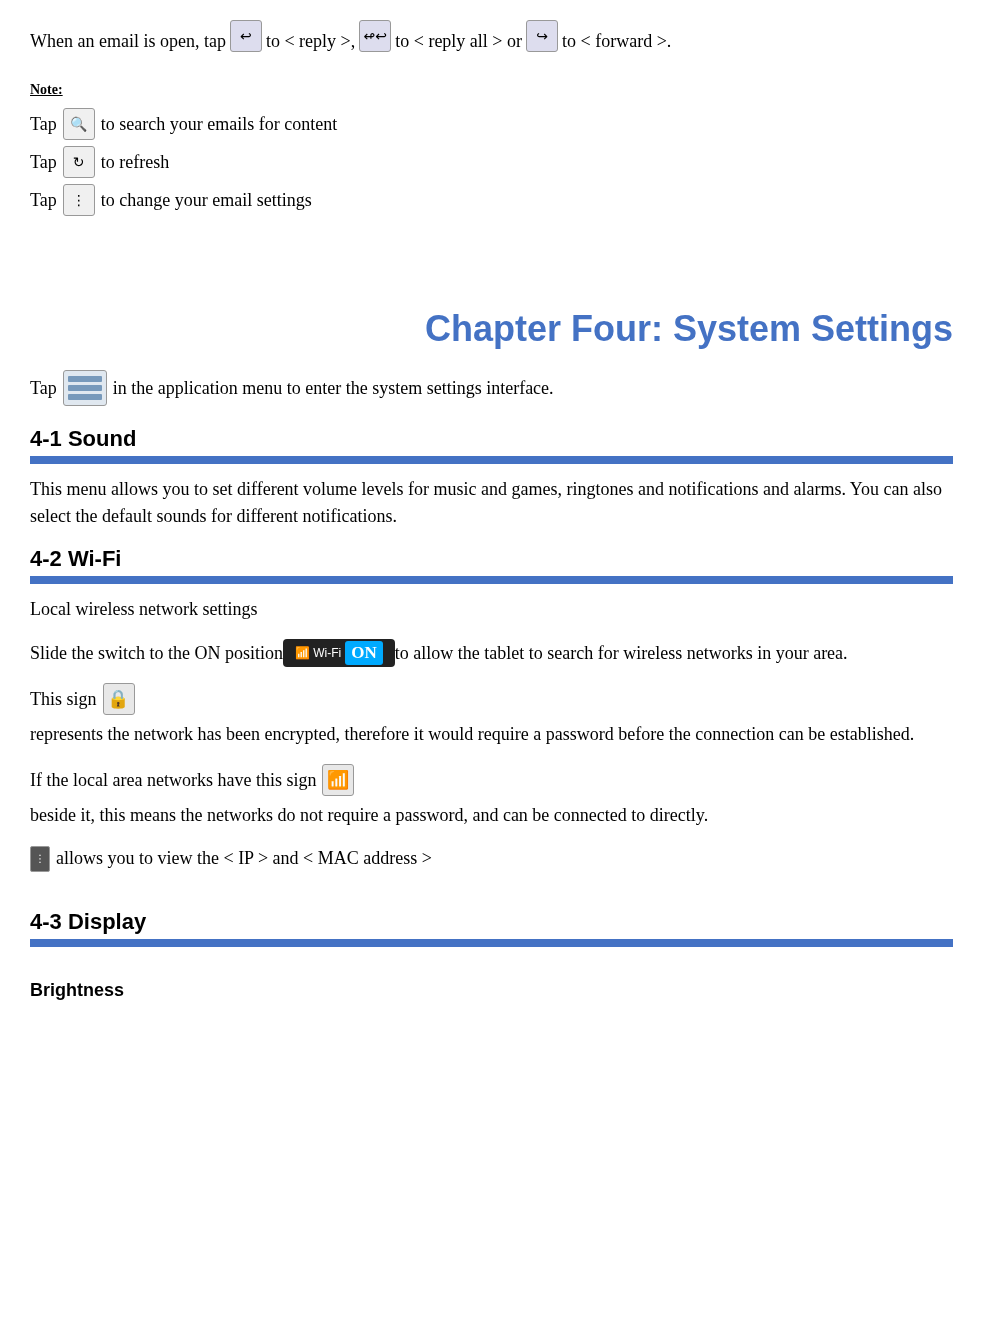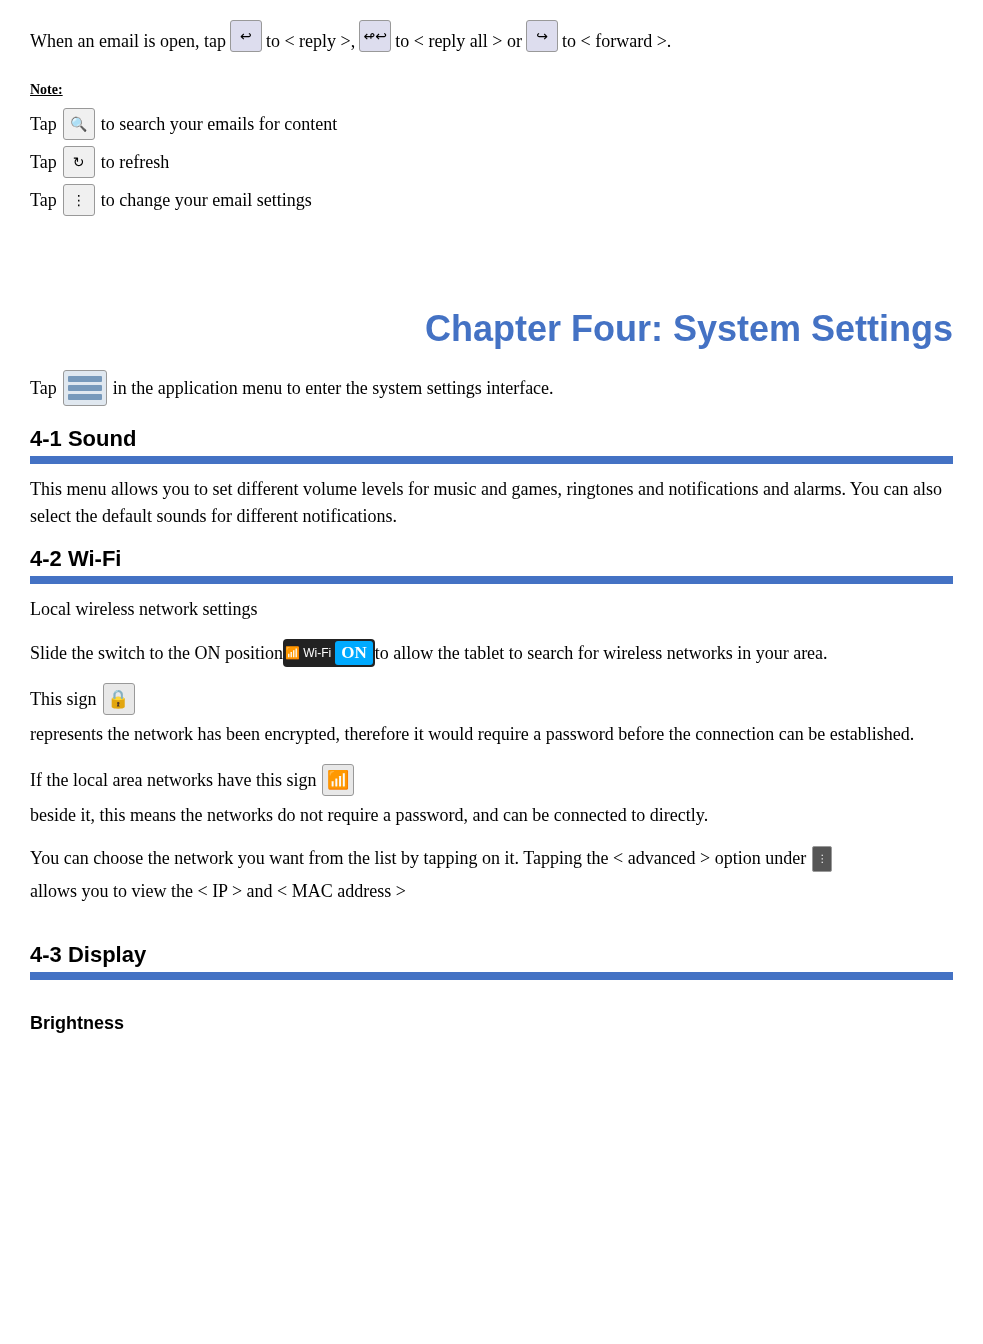"📶 Wi-Fi" .wifi-badge { padding: 2px 2px -> 2px 12px }
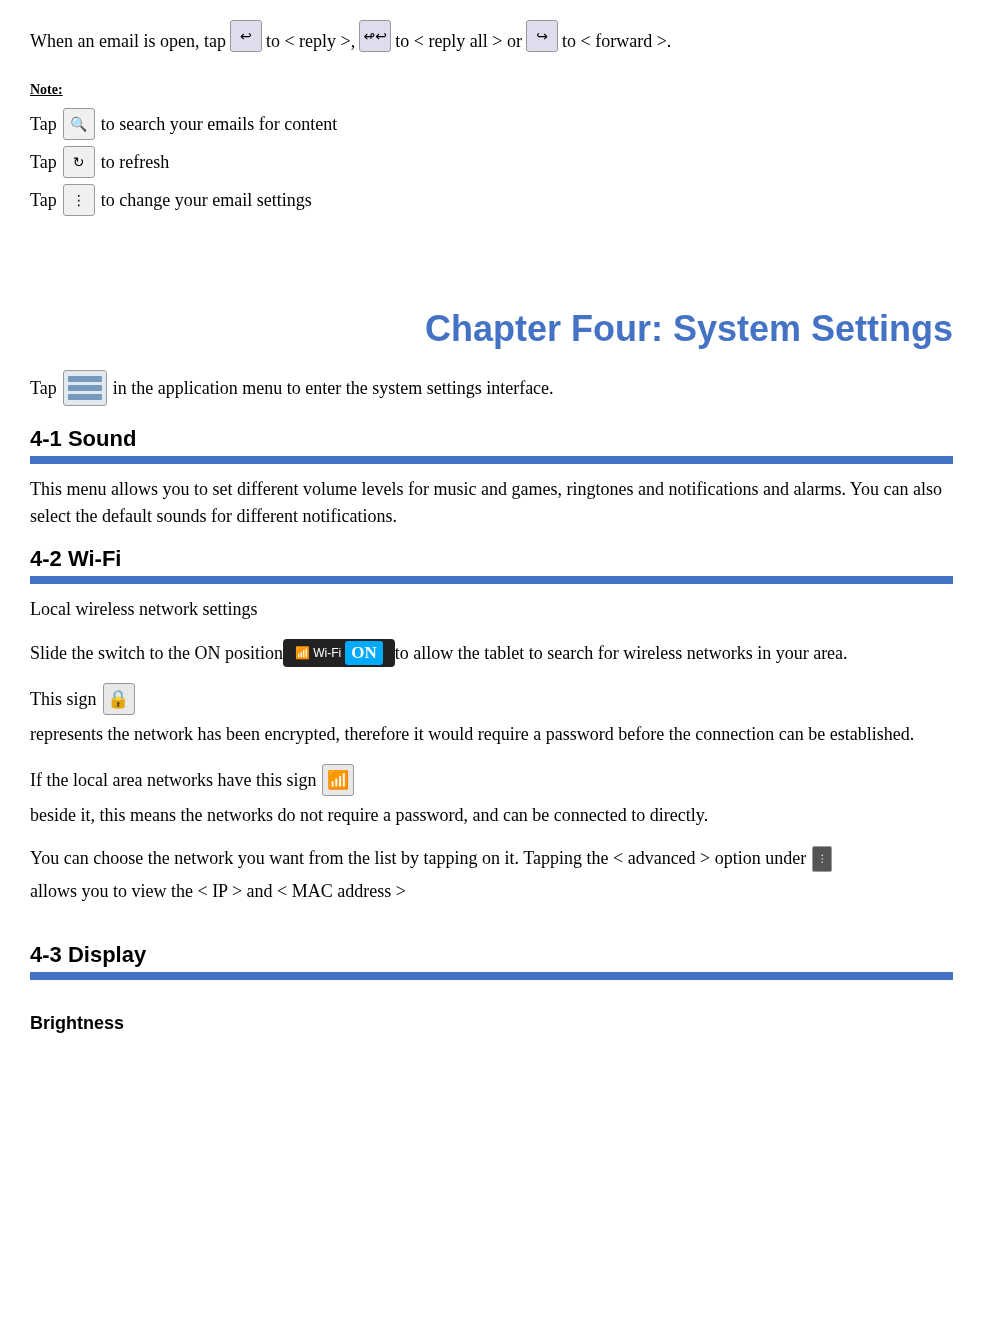"You can choose the network" span { html: <span>You can choose the network you want from the list by tapping on it. Tapping the &lt; advanced &gt; option under</span> -> none }
